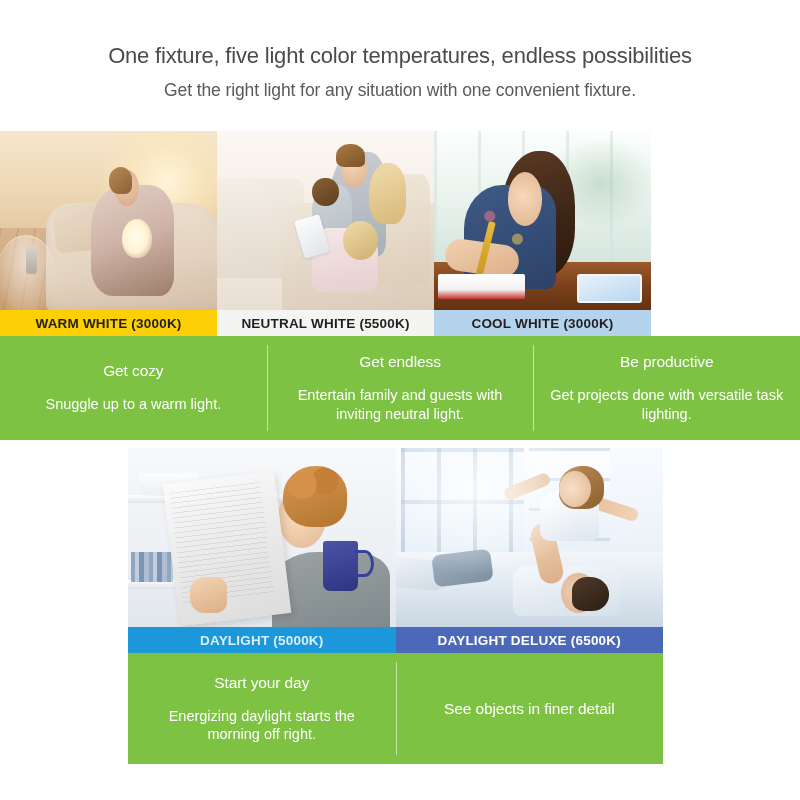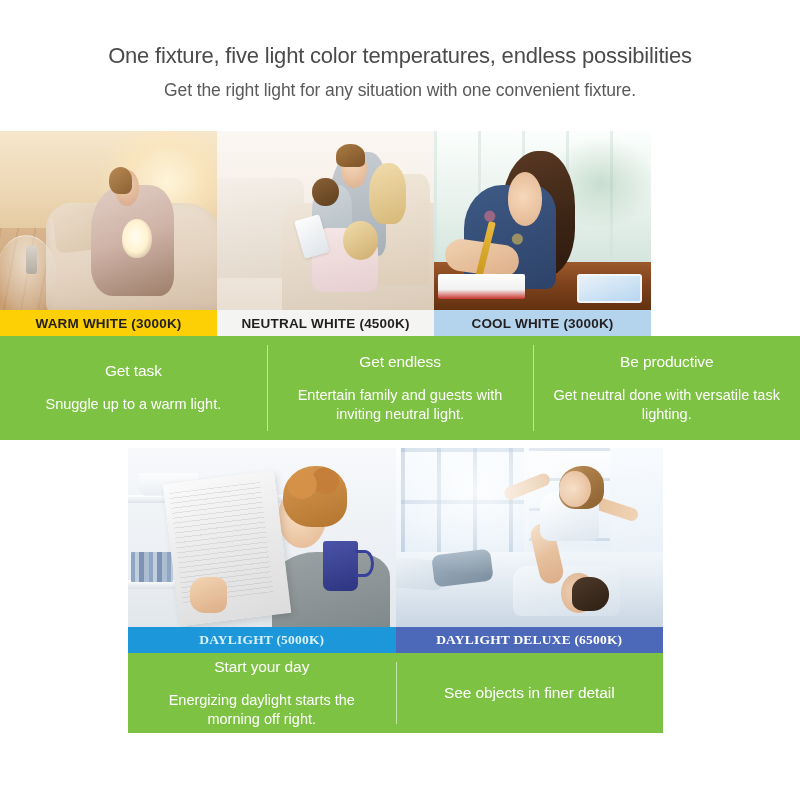"NEUTRAL WHITE (4500K)" span { text: 4500K -> 5500K }
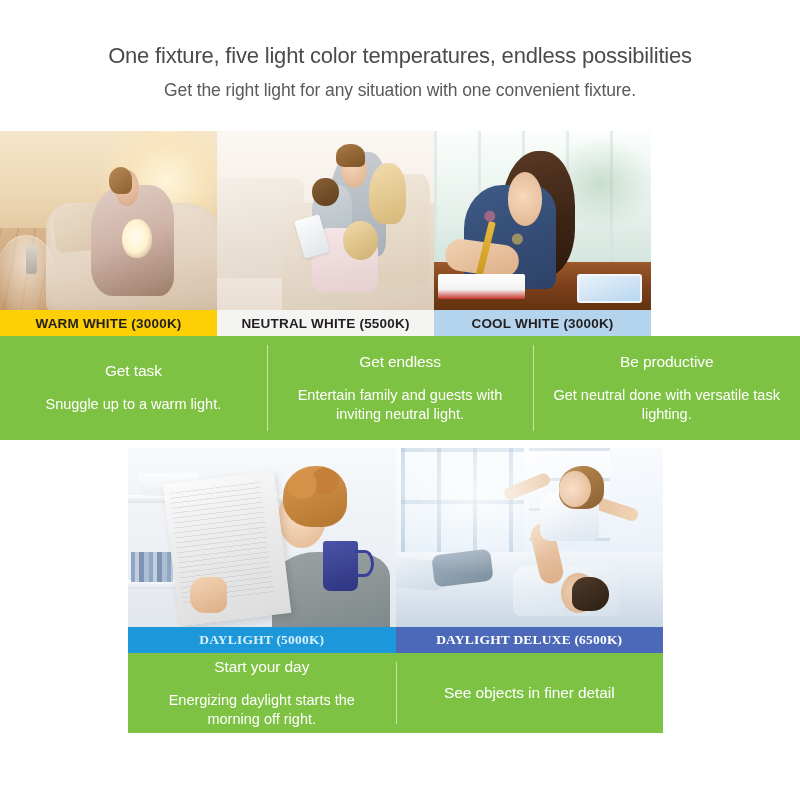"Get task" div.gtitle { text: task -> cozy }
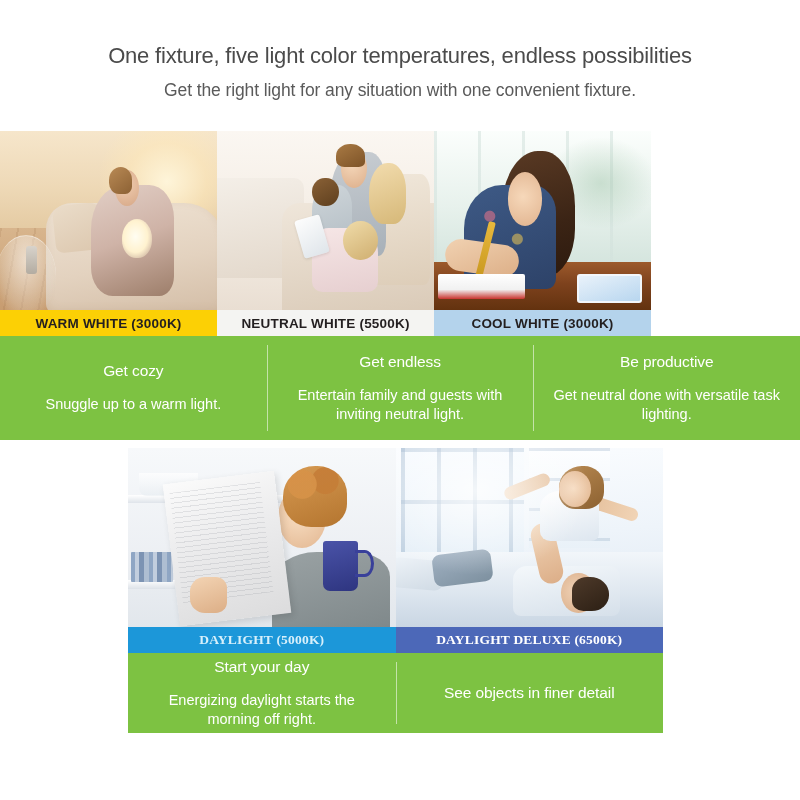"Get neutral done with versatile" div.gbody { text: neutral -> projects }
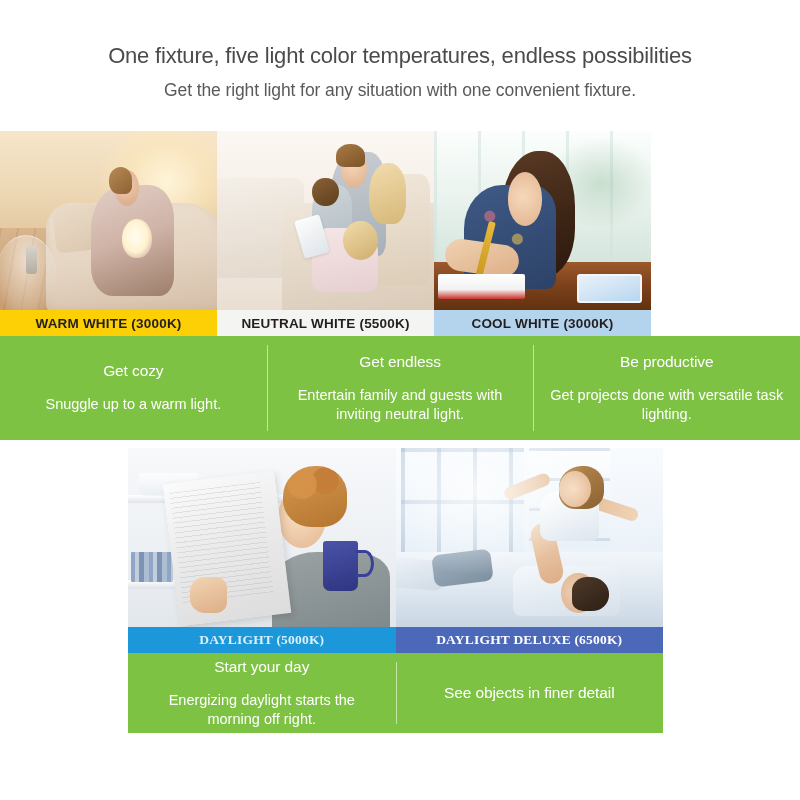"DAYLIGHT (5000K)" .col2 { font-family: Liberation Serif, serif -> none }
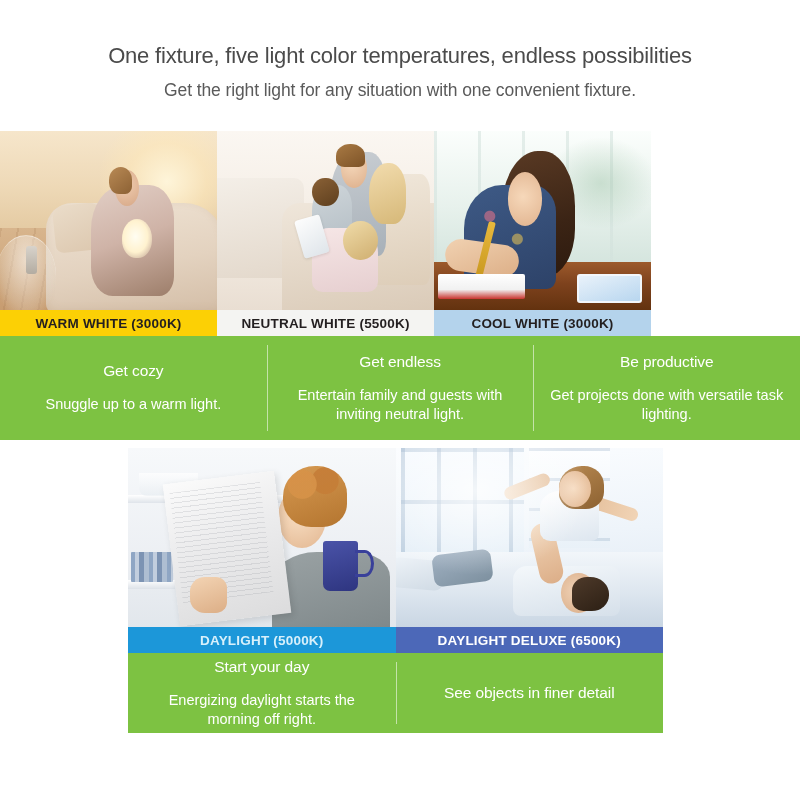"Start your day" .greenpanel2 { height: 80px -> 111px }
